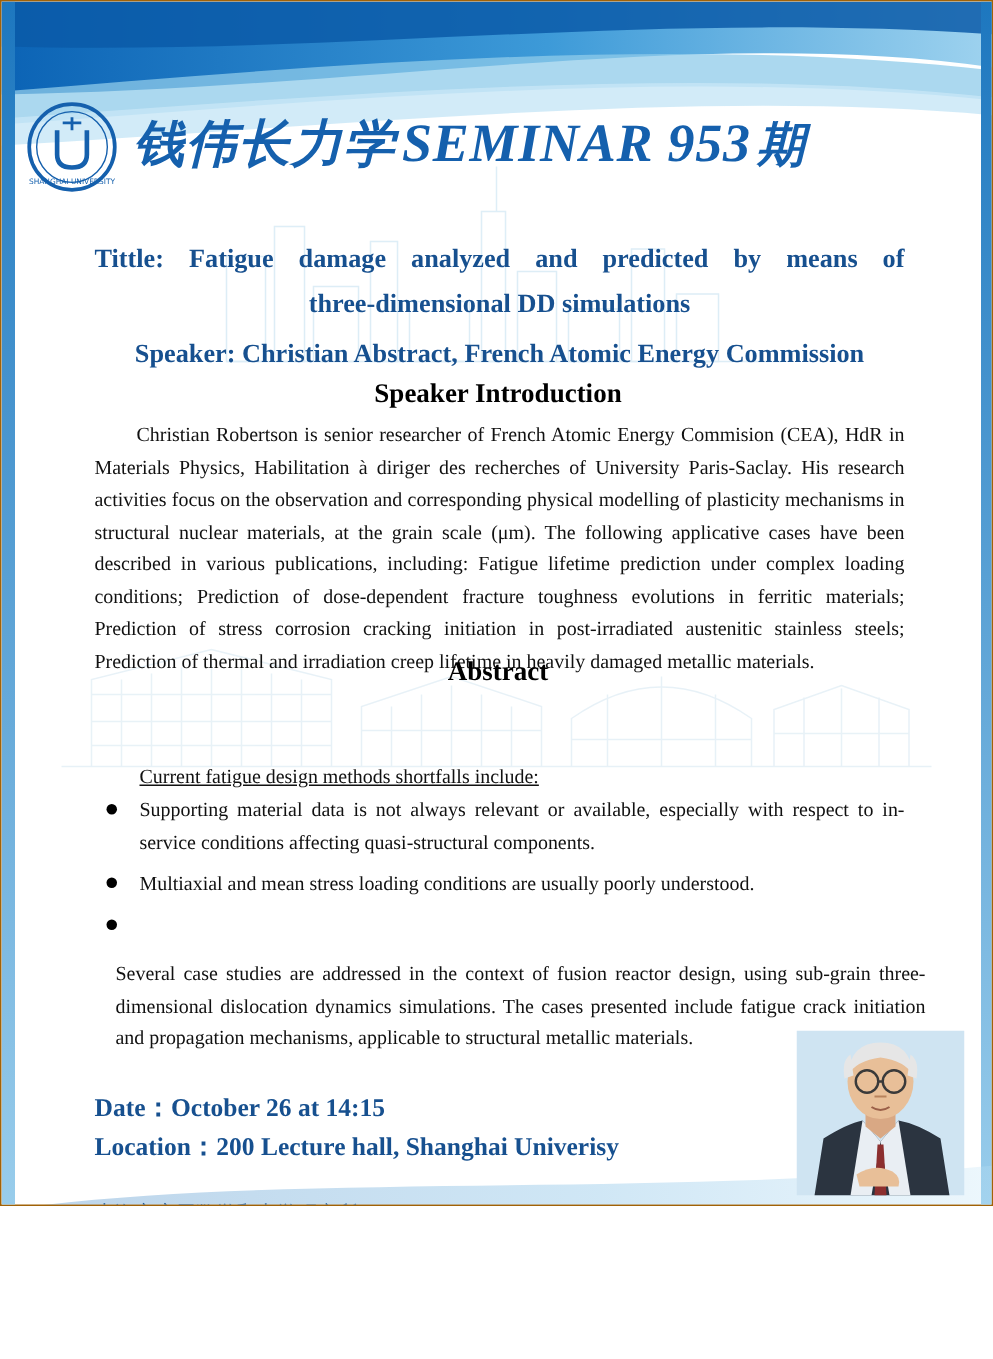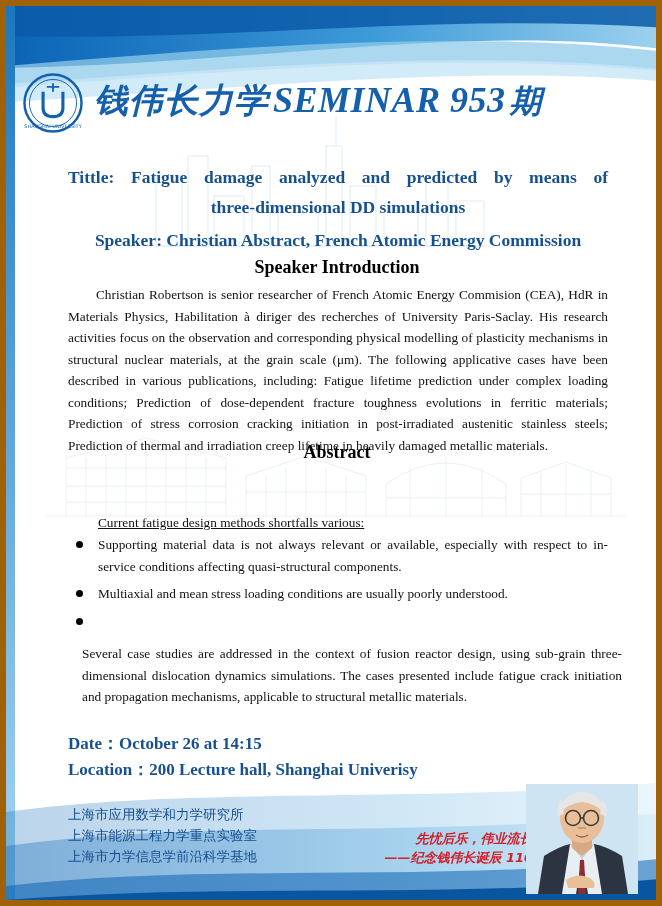"钱伟长力学 SEMINAR 953 期" #poster { border: 6px solid #a16207 -> 1px solid #a16207; height: 906px -> 804px }
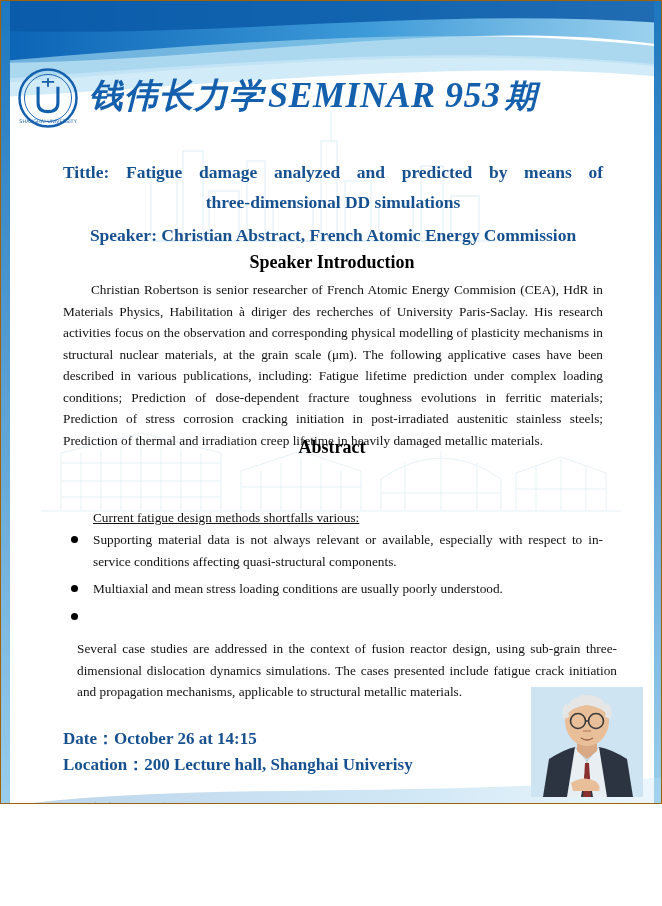"Current fatigue design methods" span { text: various -> include }
